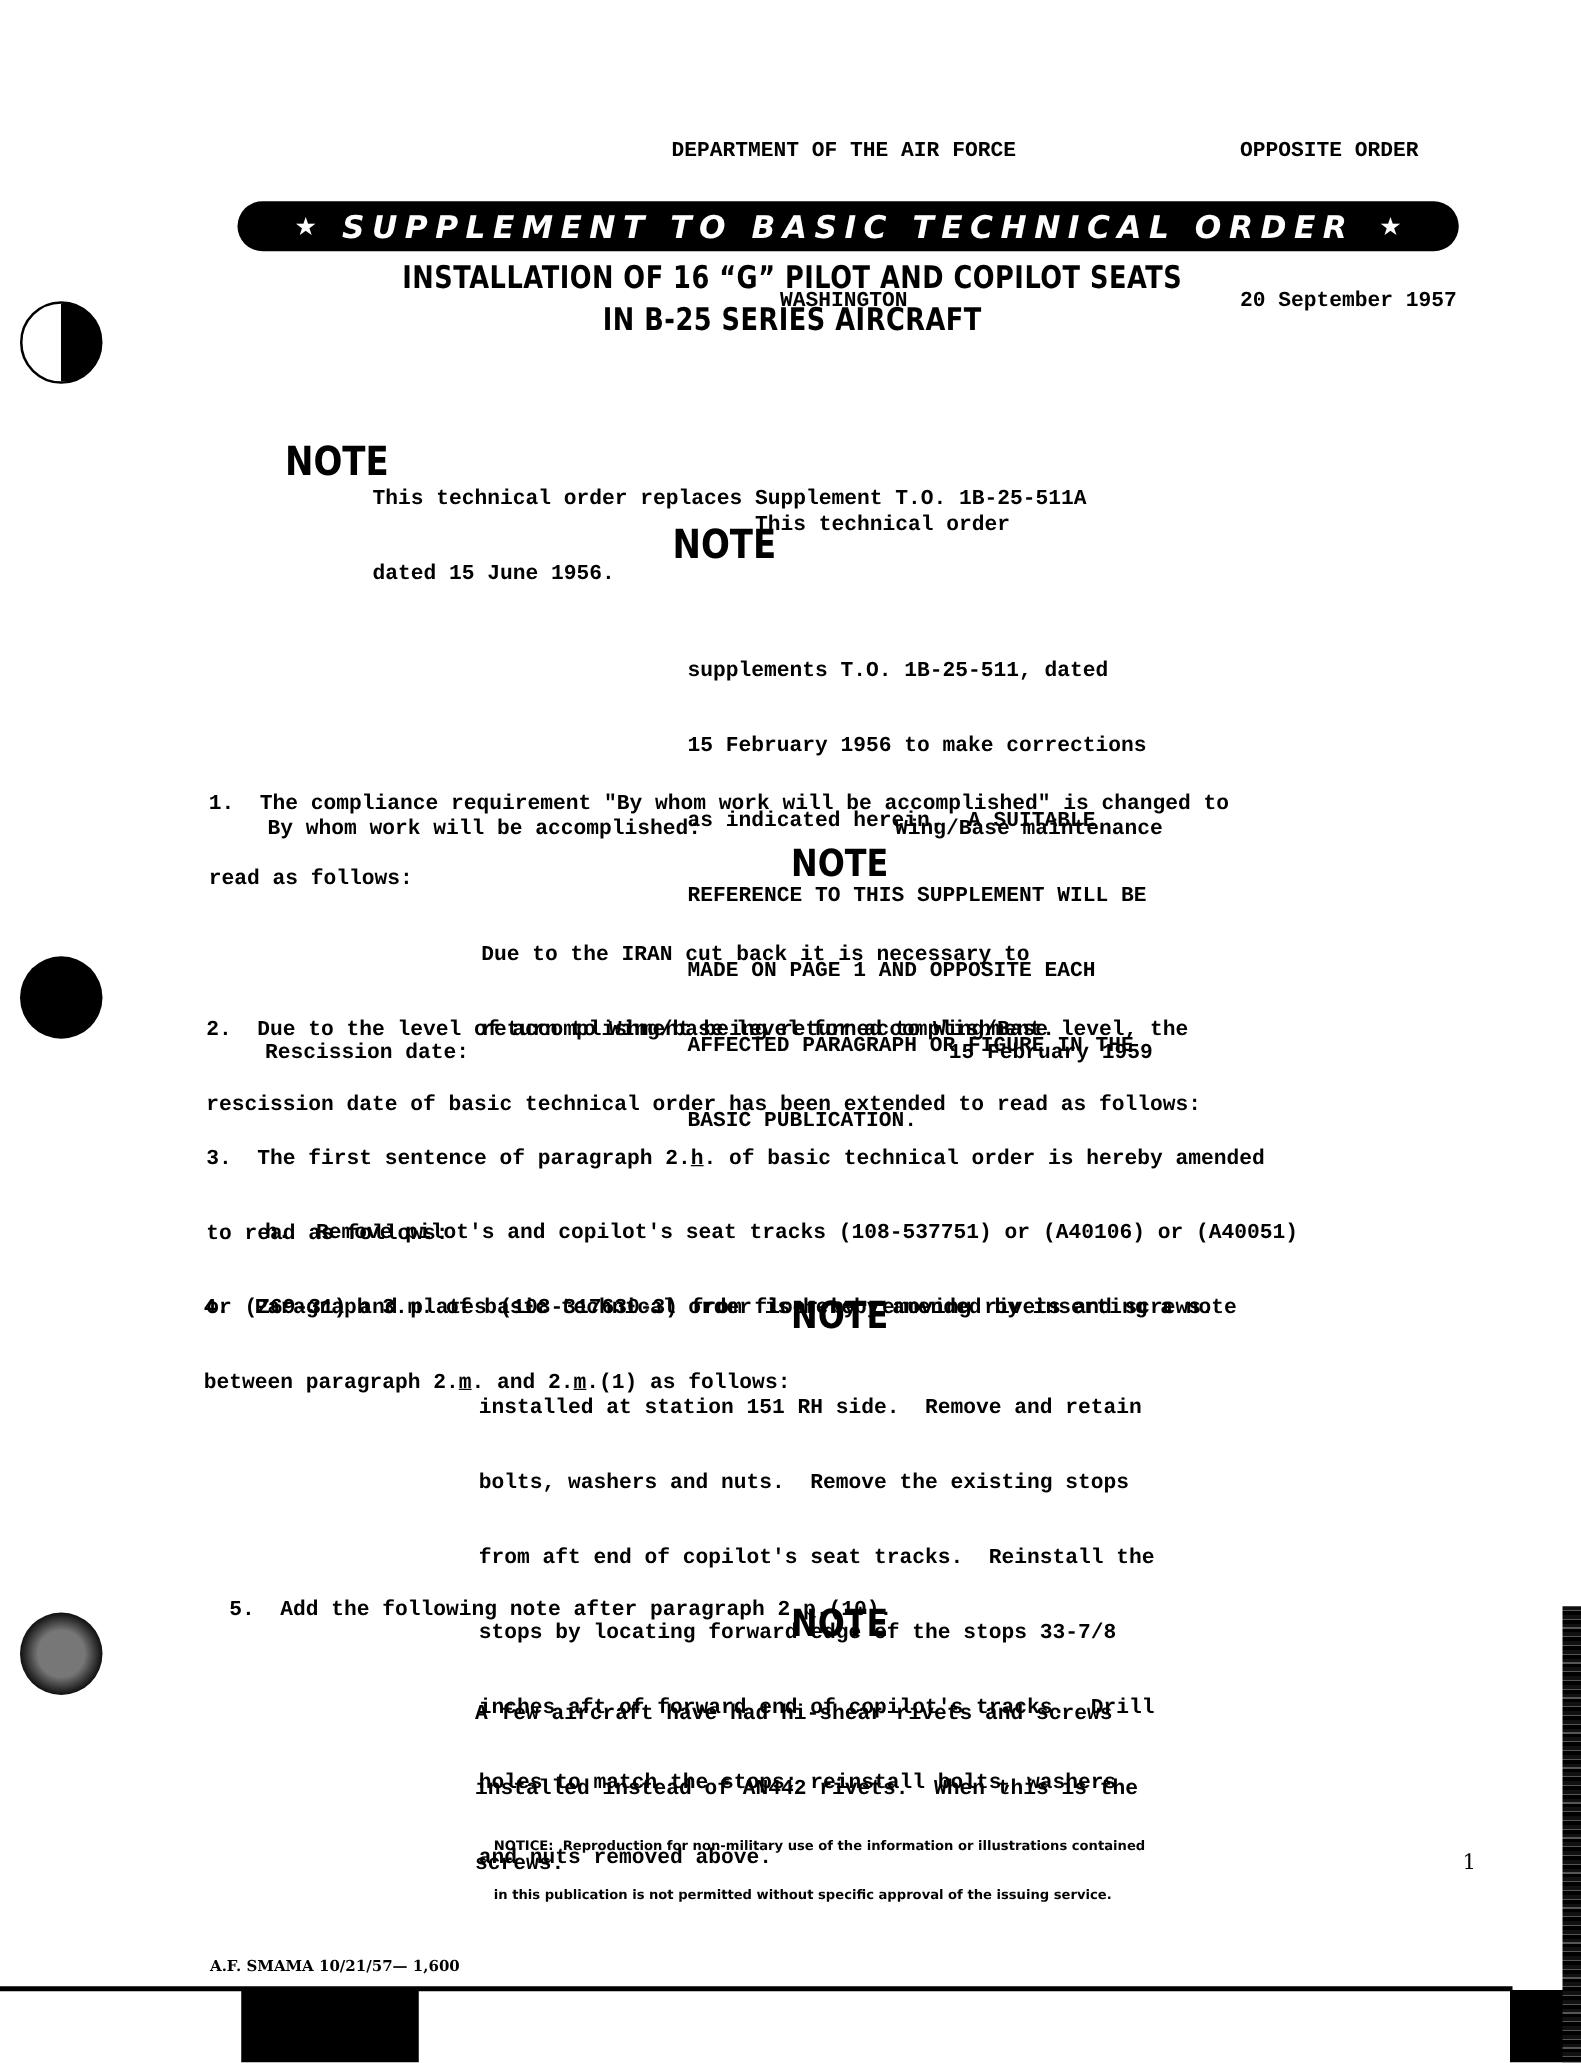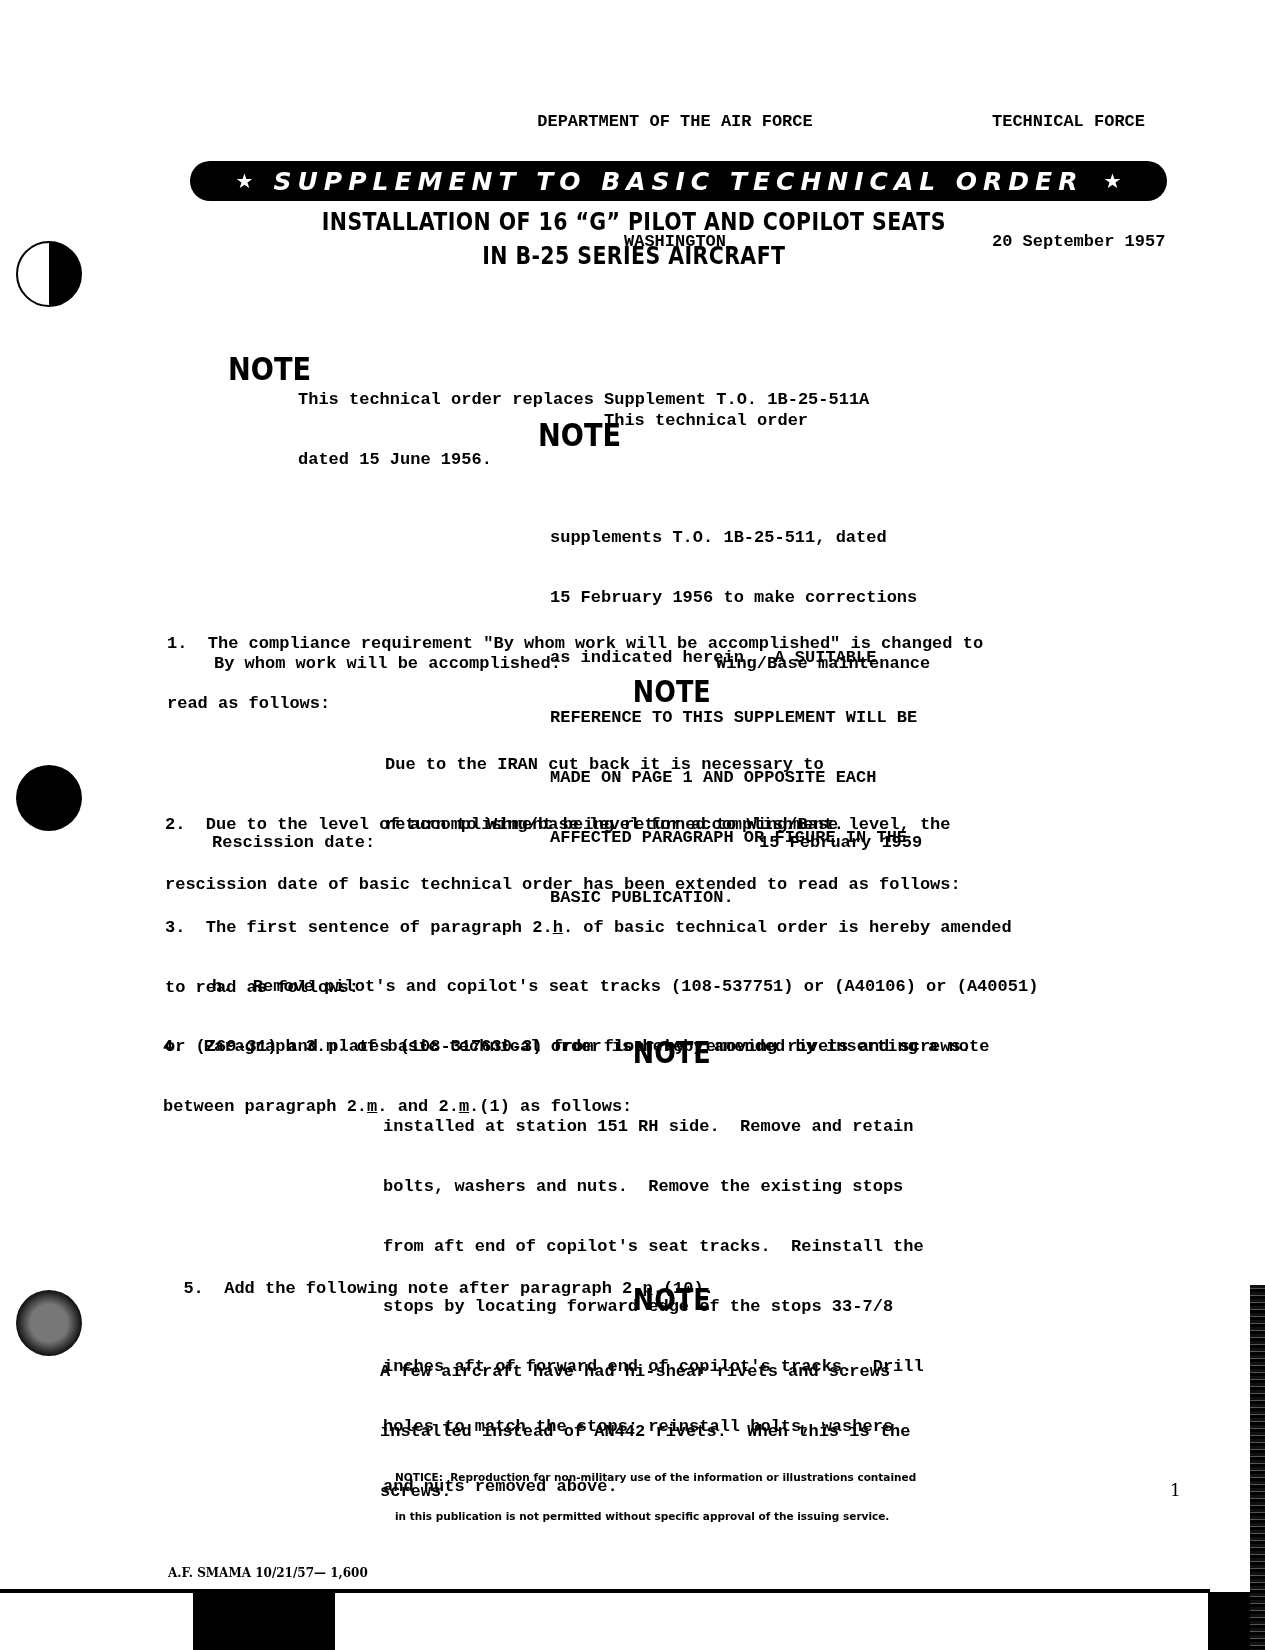"TECHNICAL FORCE" div { text: TECHNICAL FORCE -> OPPOSITE ORDER }
